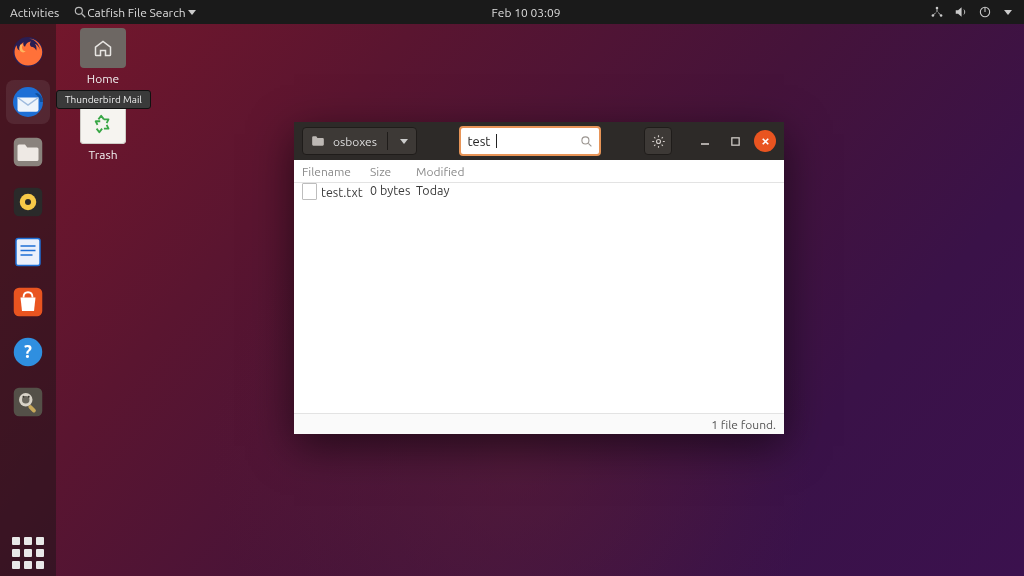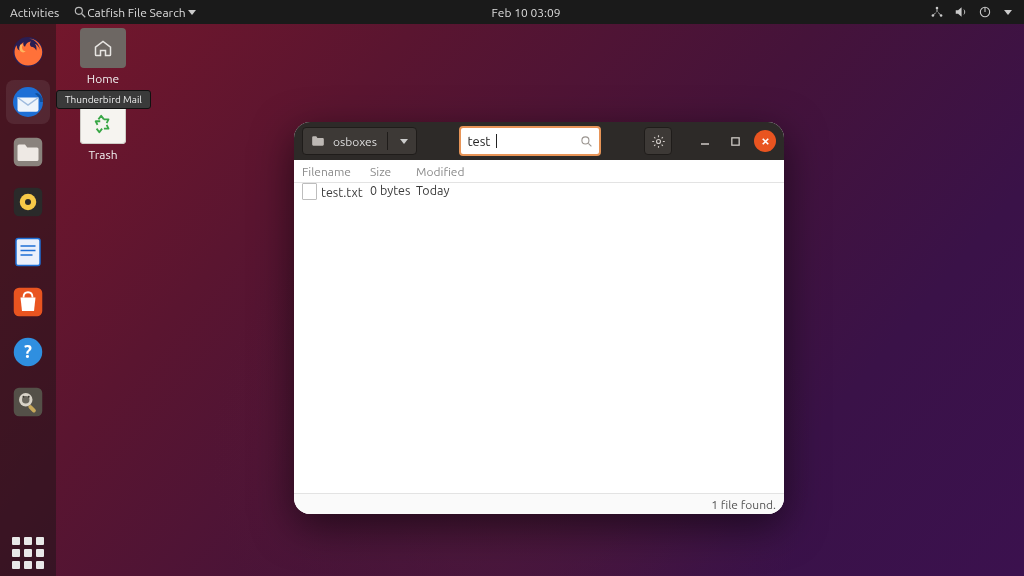"osboxes" #win { border-radius: 16px -> 0; height: 392px -> 312px }
